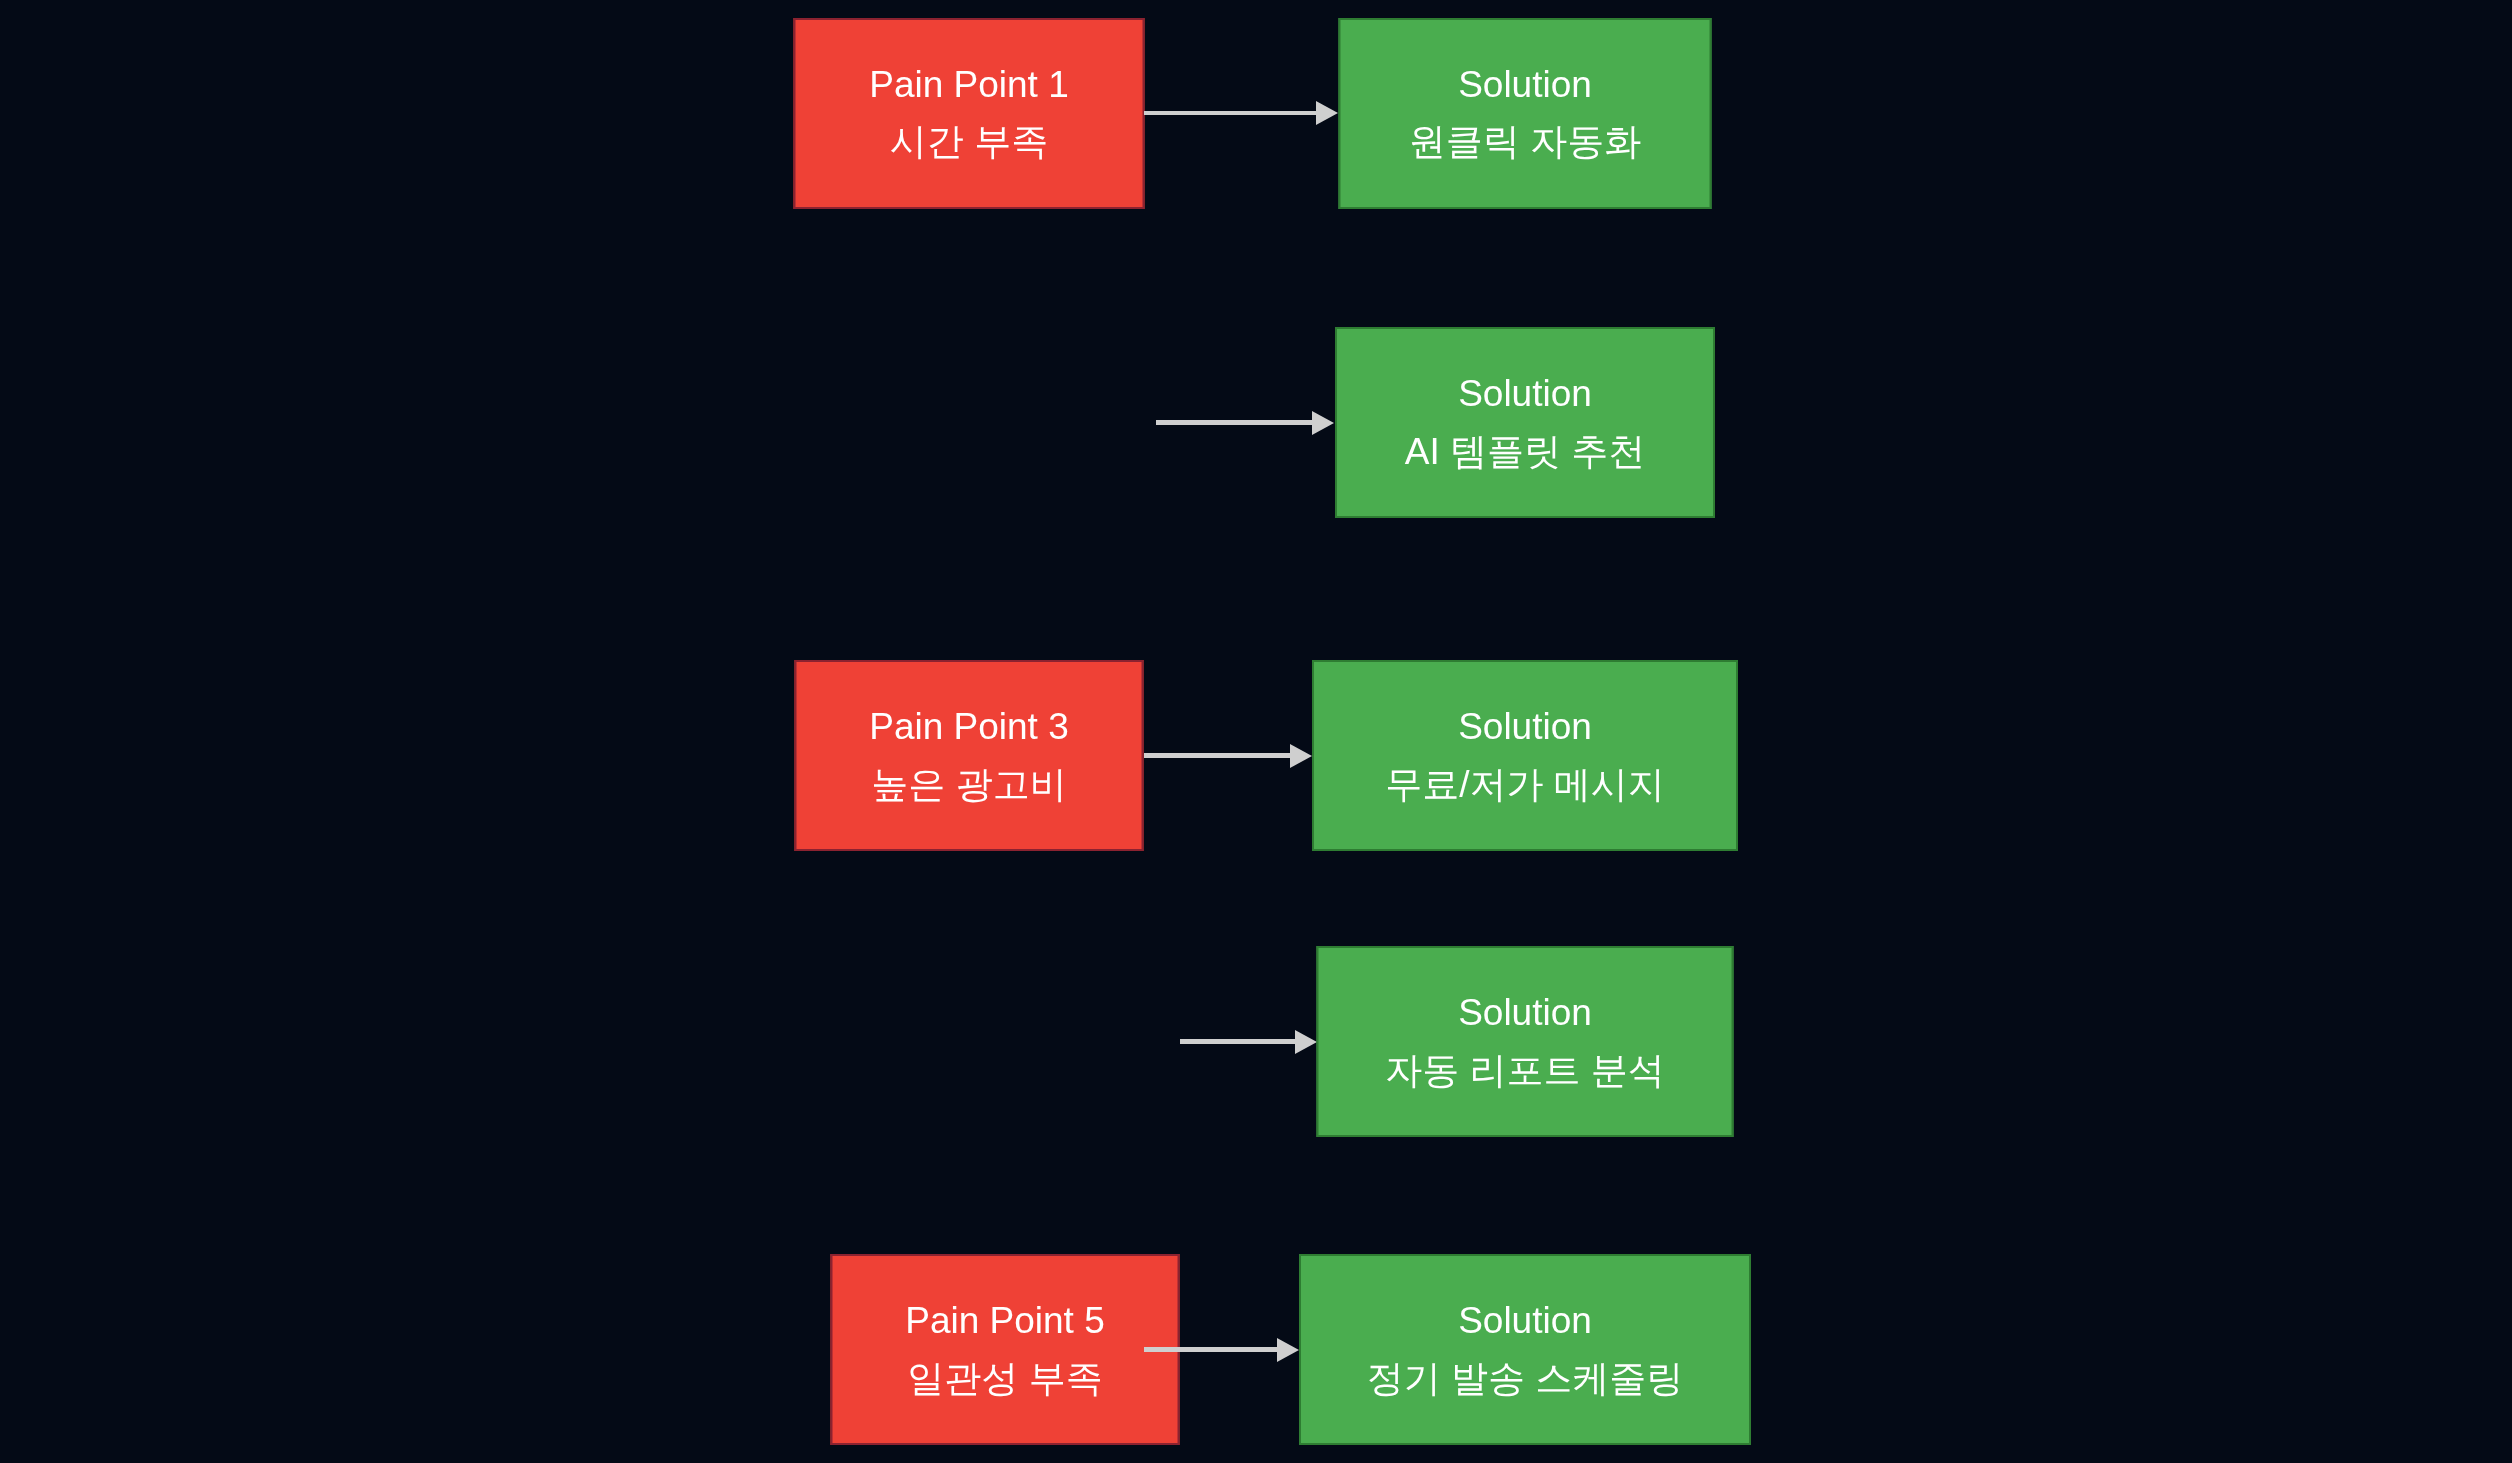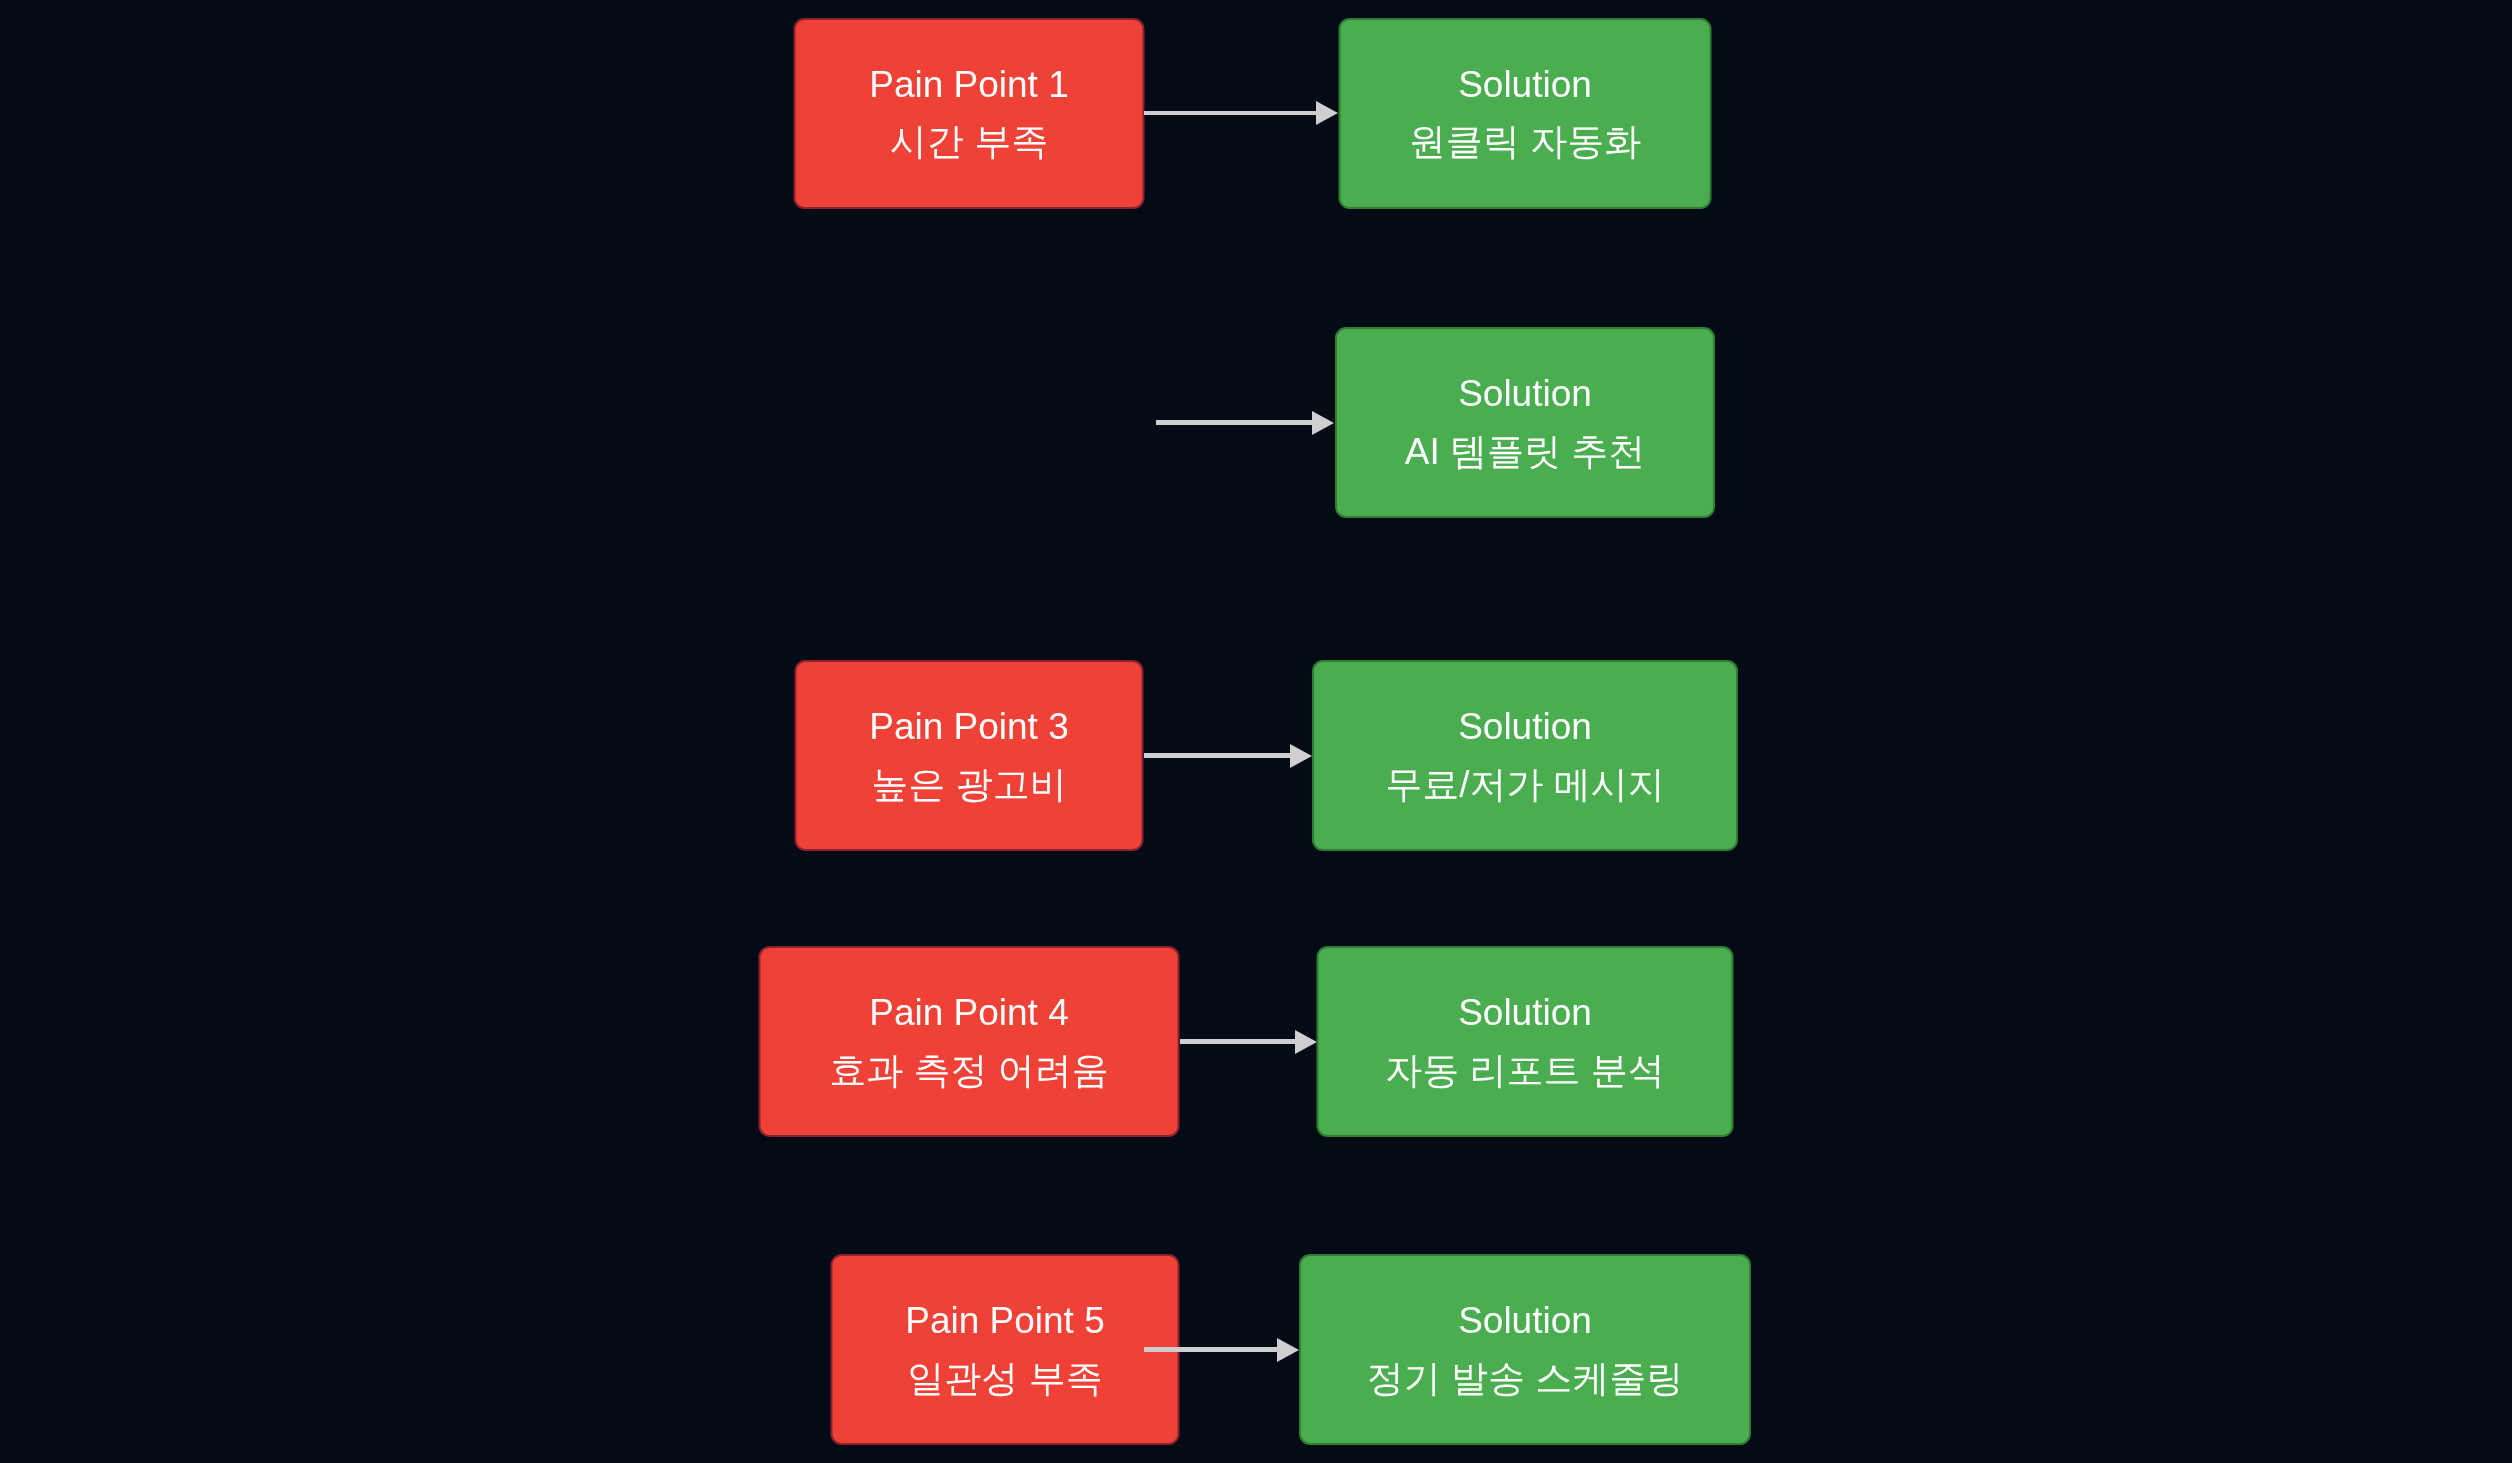"Pain Point 1" .node { border-radius: 11px -> none }
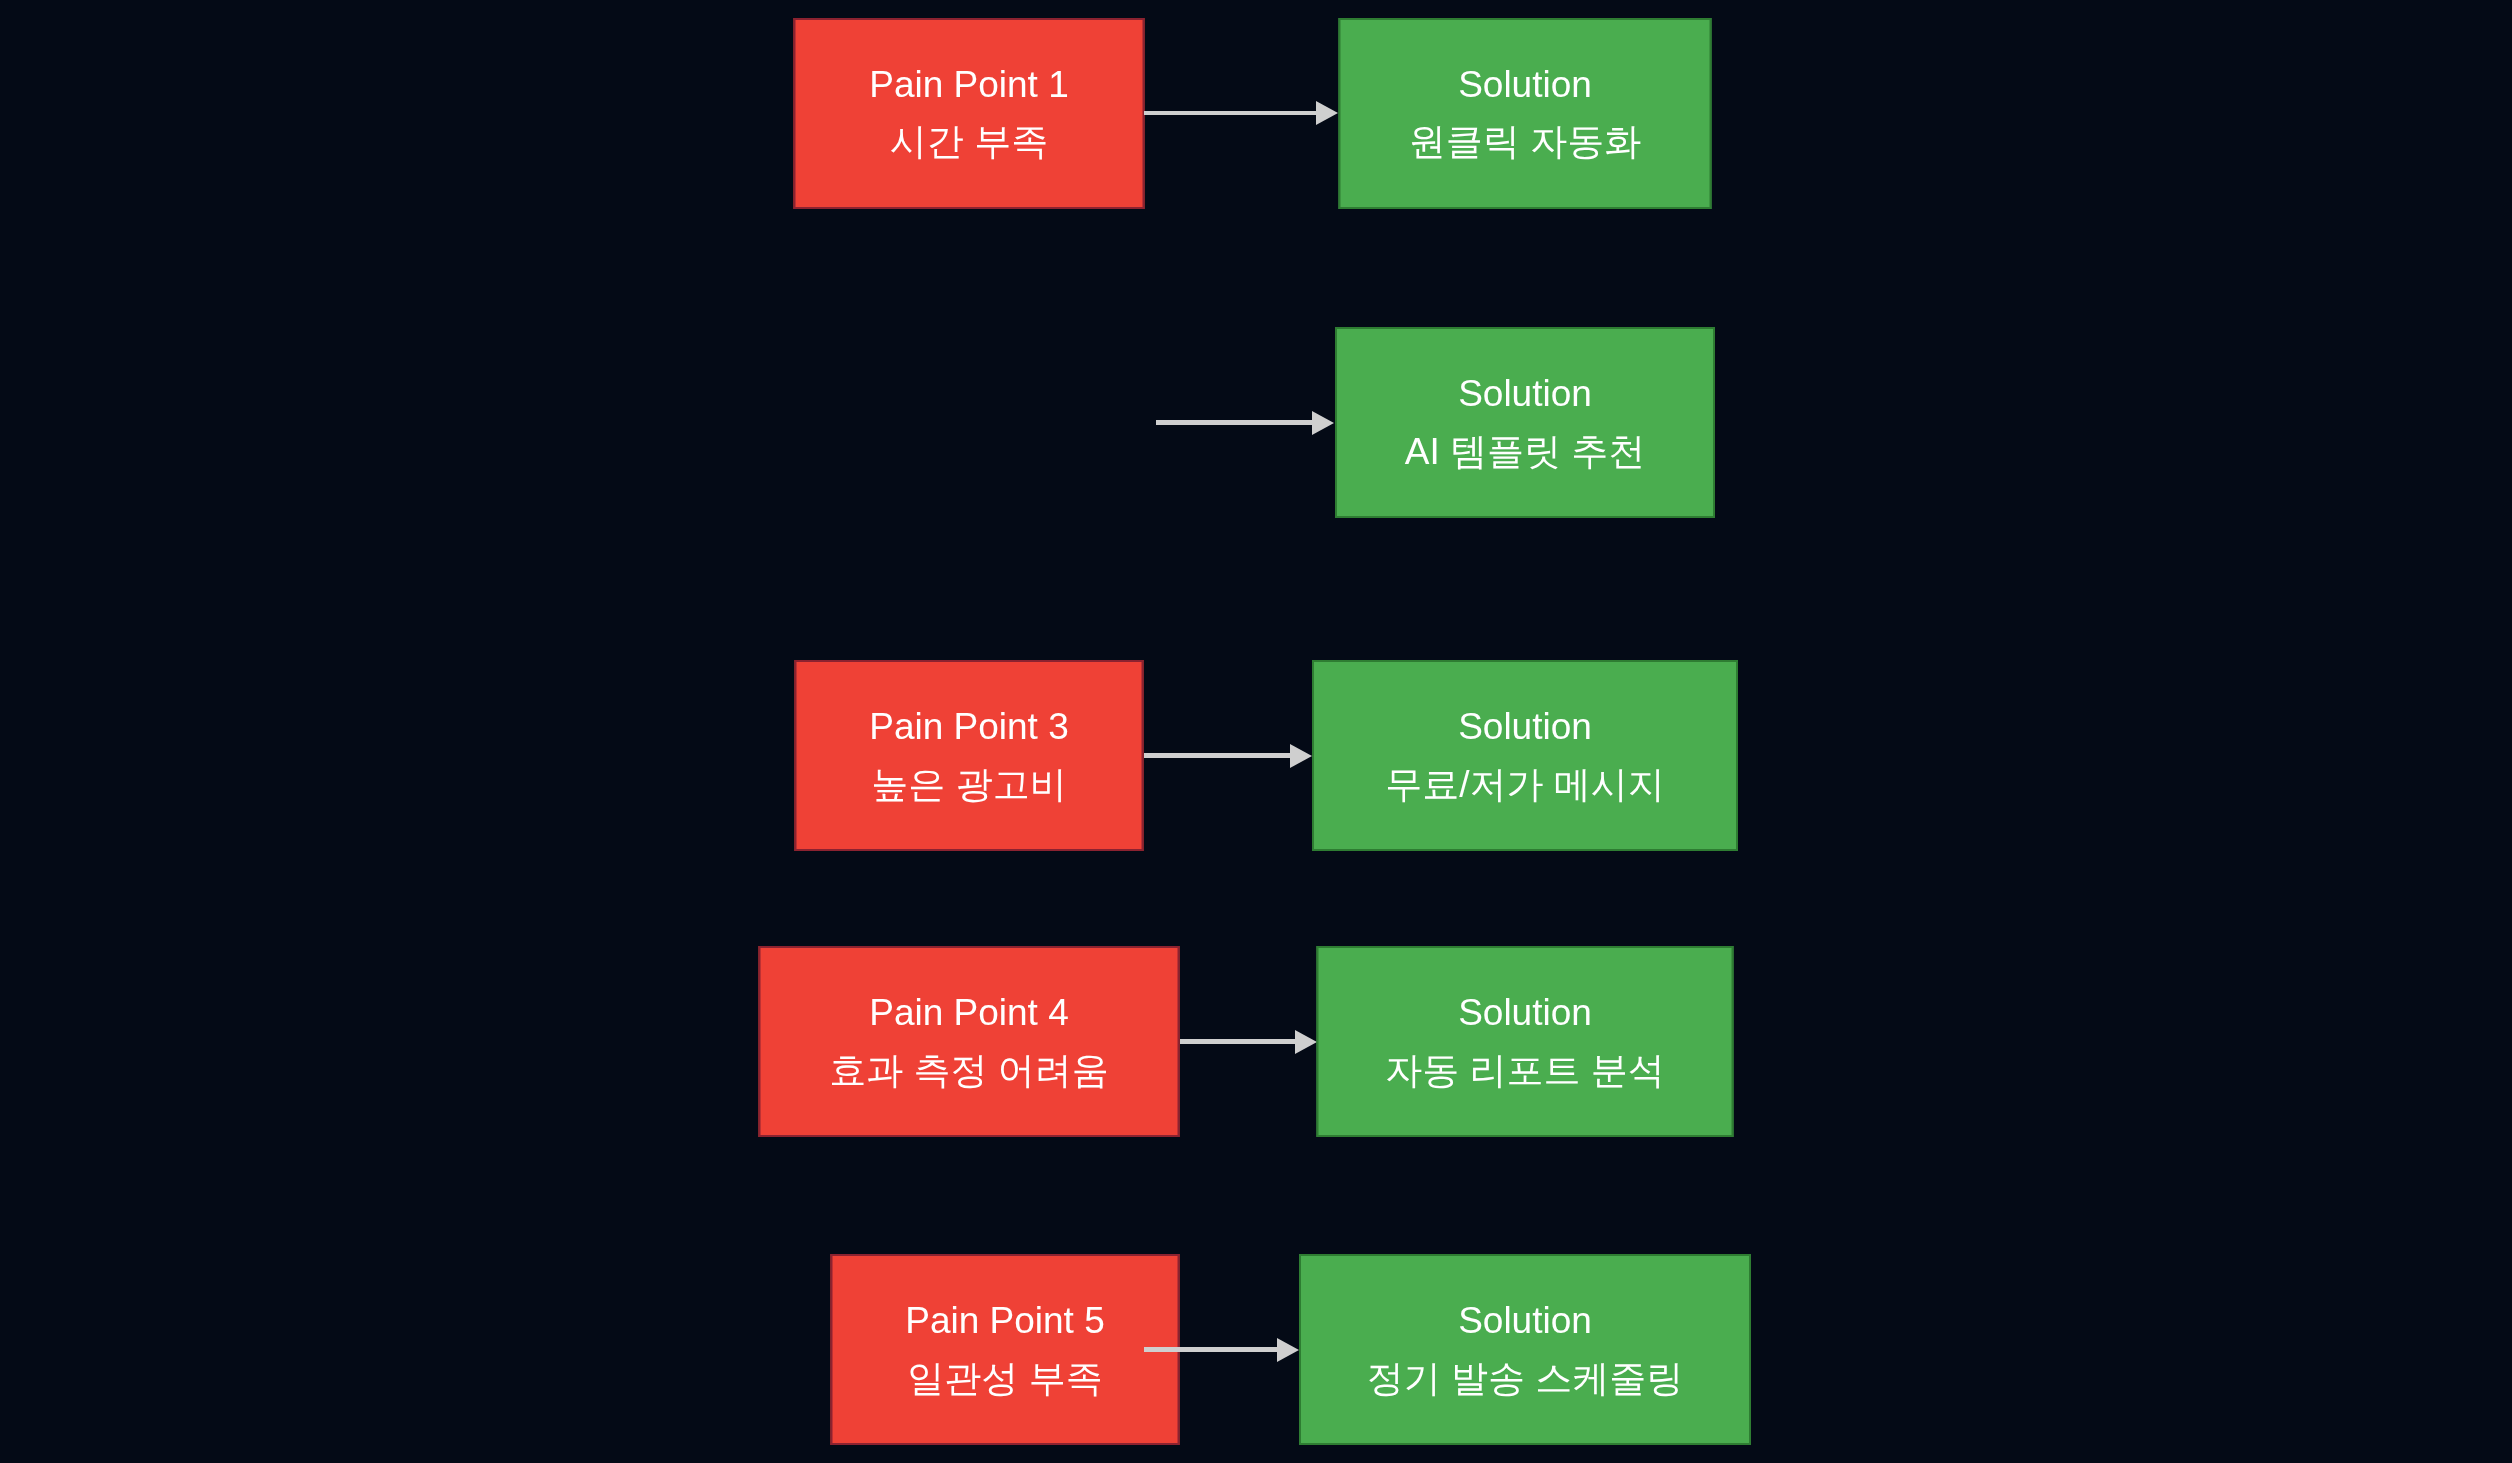"Pain Point 4" div.node { html: <div> <div>Pain Point 4</div> <div>효과 측정 어려움</div> </div> -> none }
